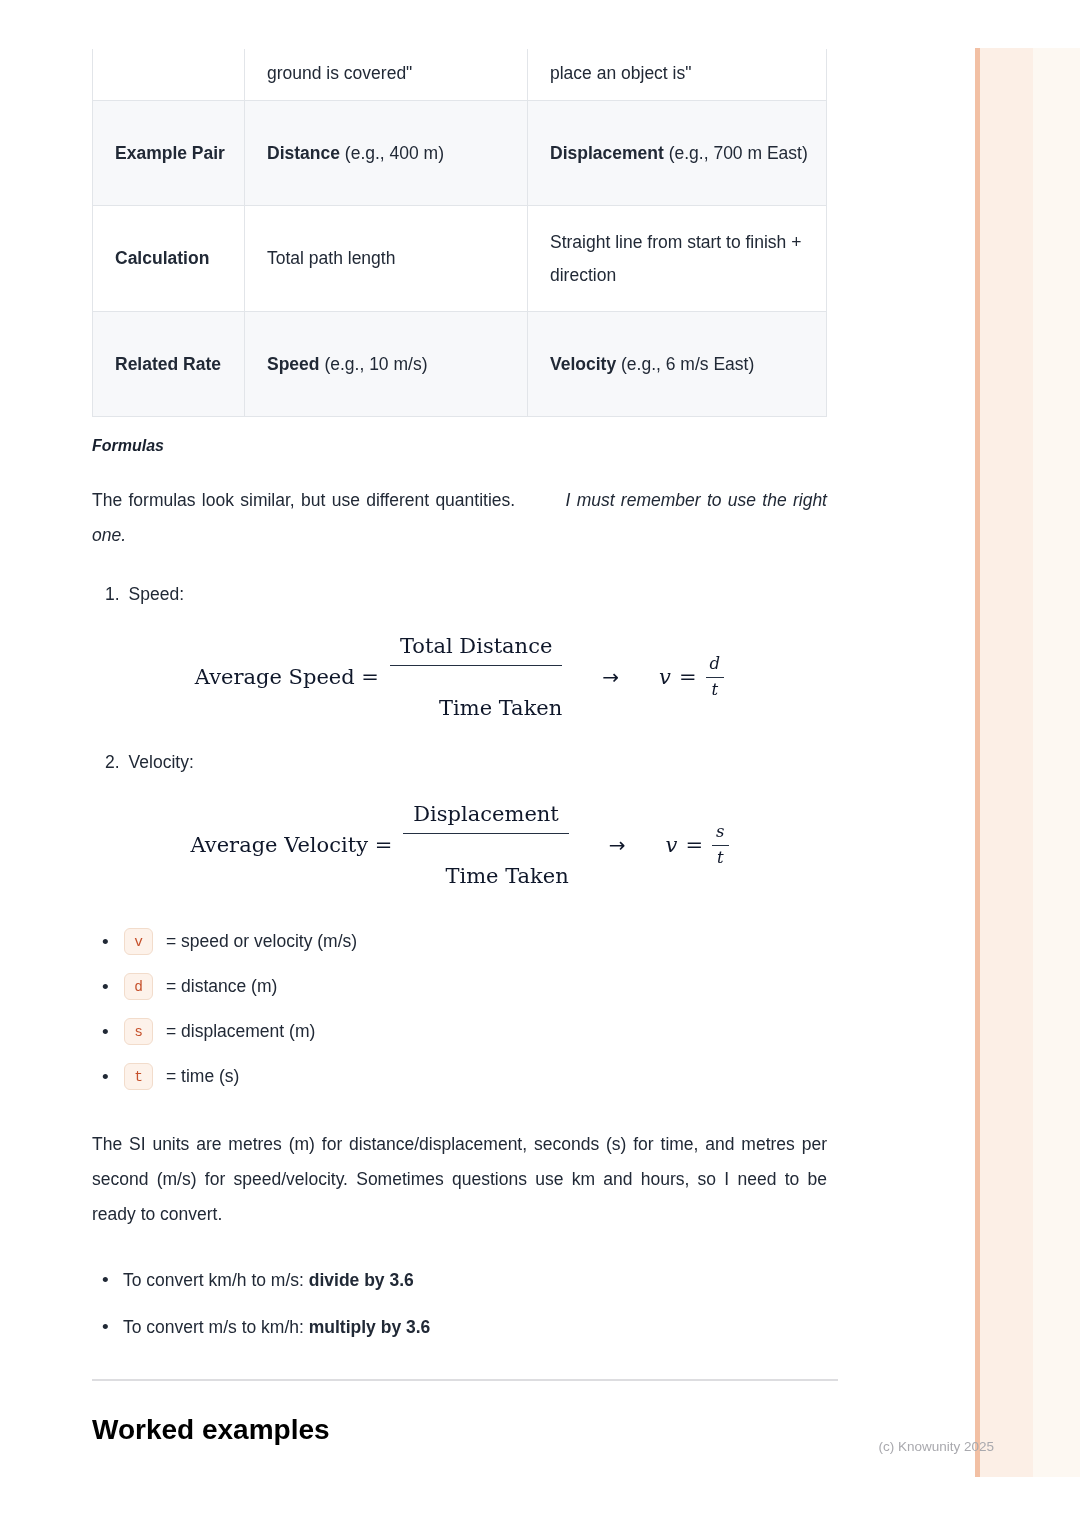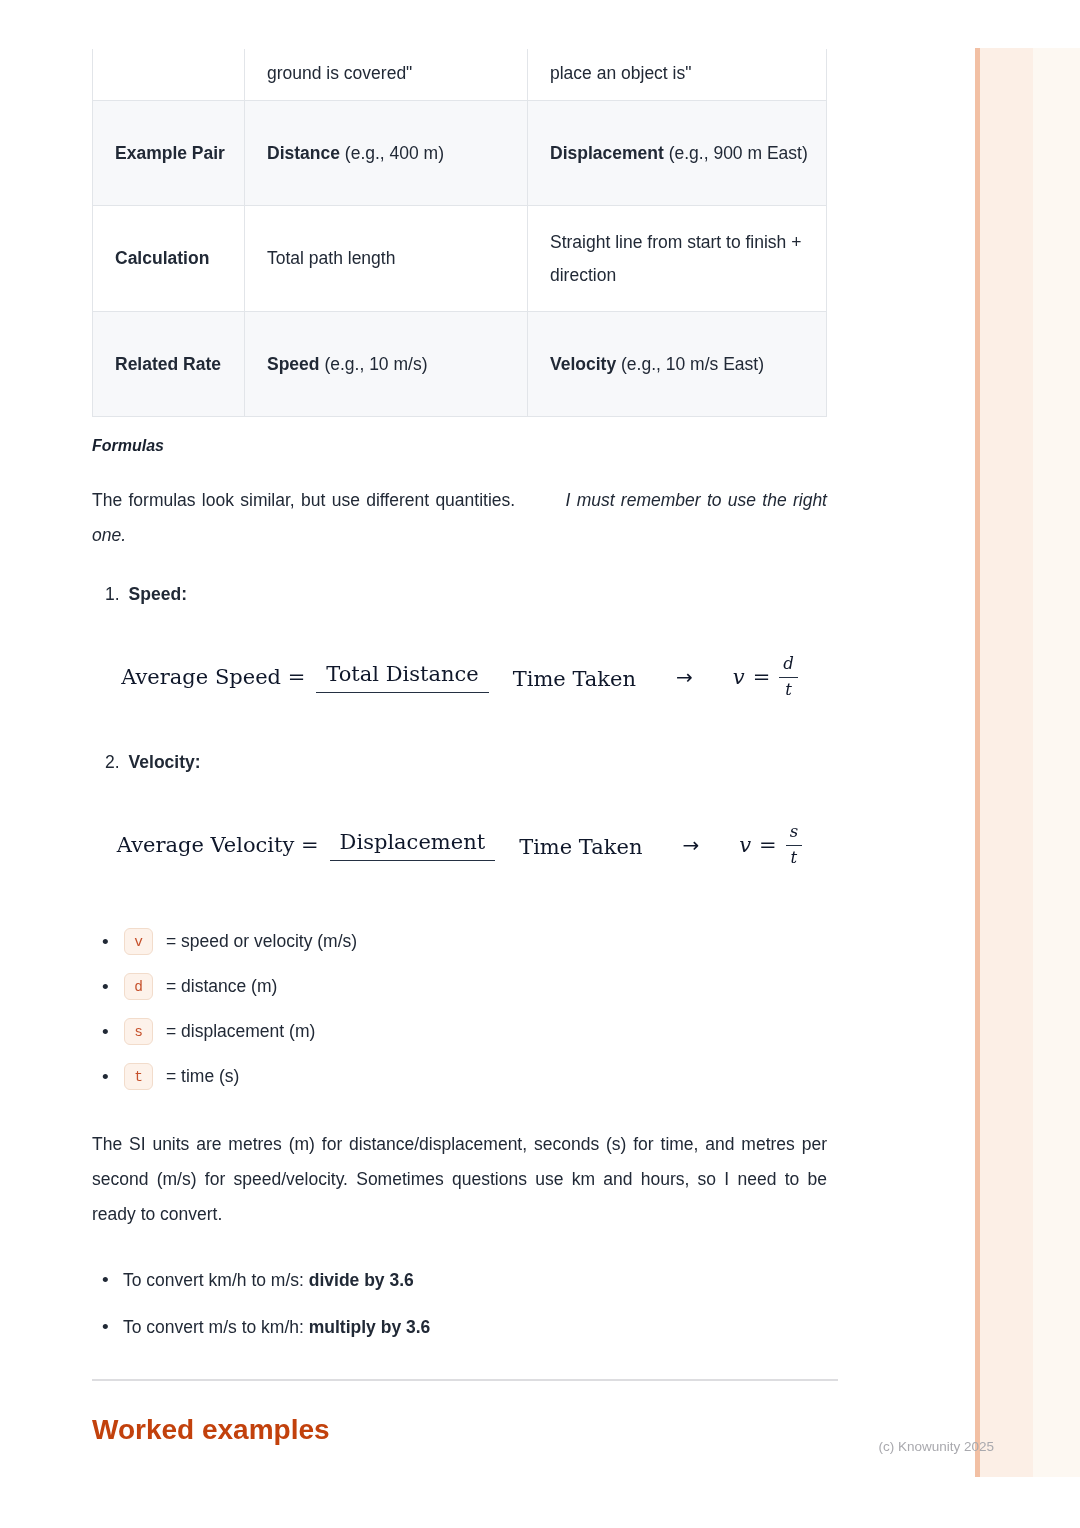"(e.g., 900 m East)" span { text: 900 -> 700 }
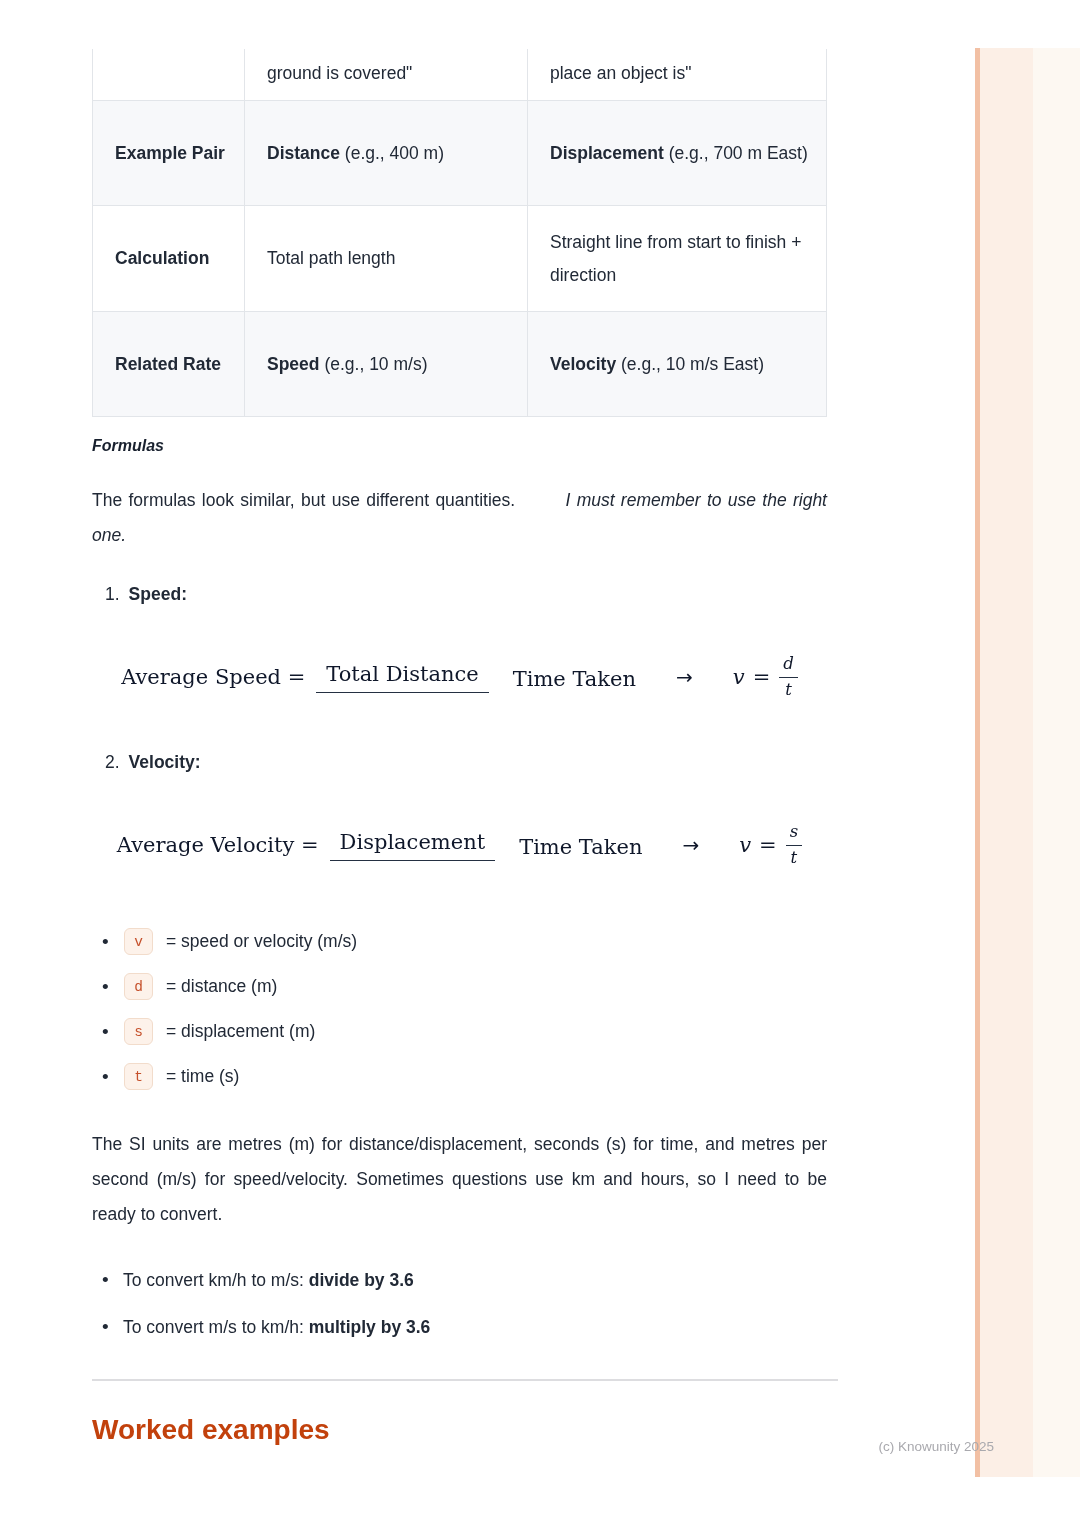"(e.g., 10 m/s East)" span { text: 10 -> 6 }
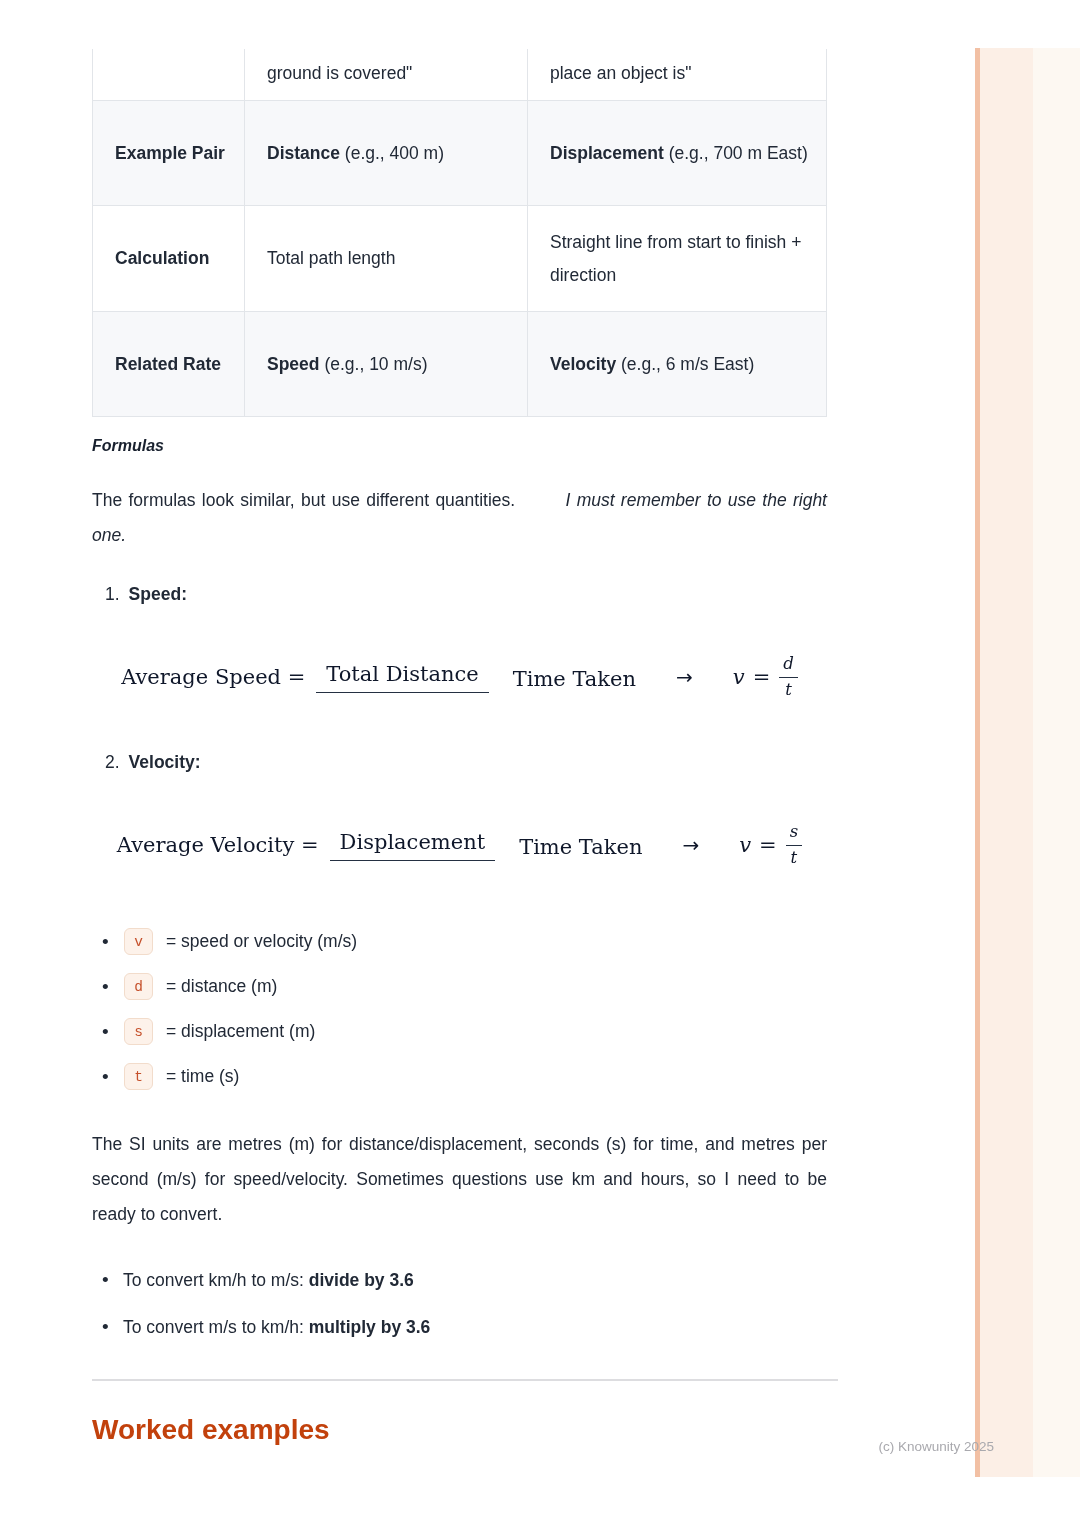"Speed:" .numitem .lbl { font-weight: 700 -> 400 }
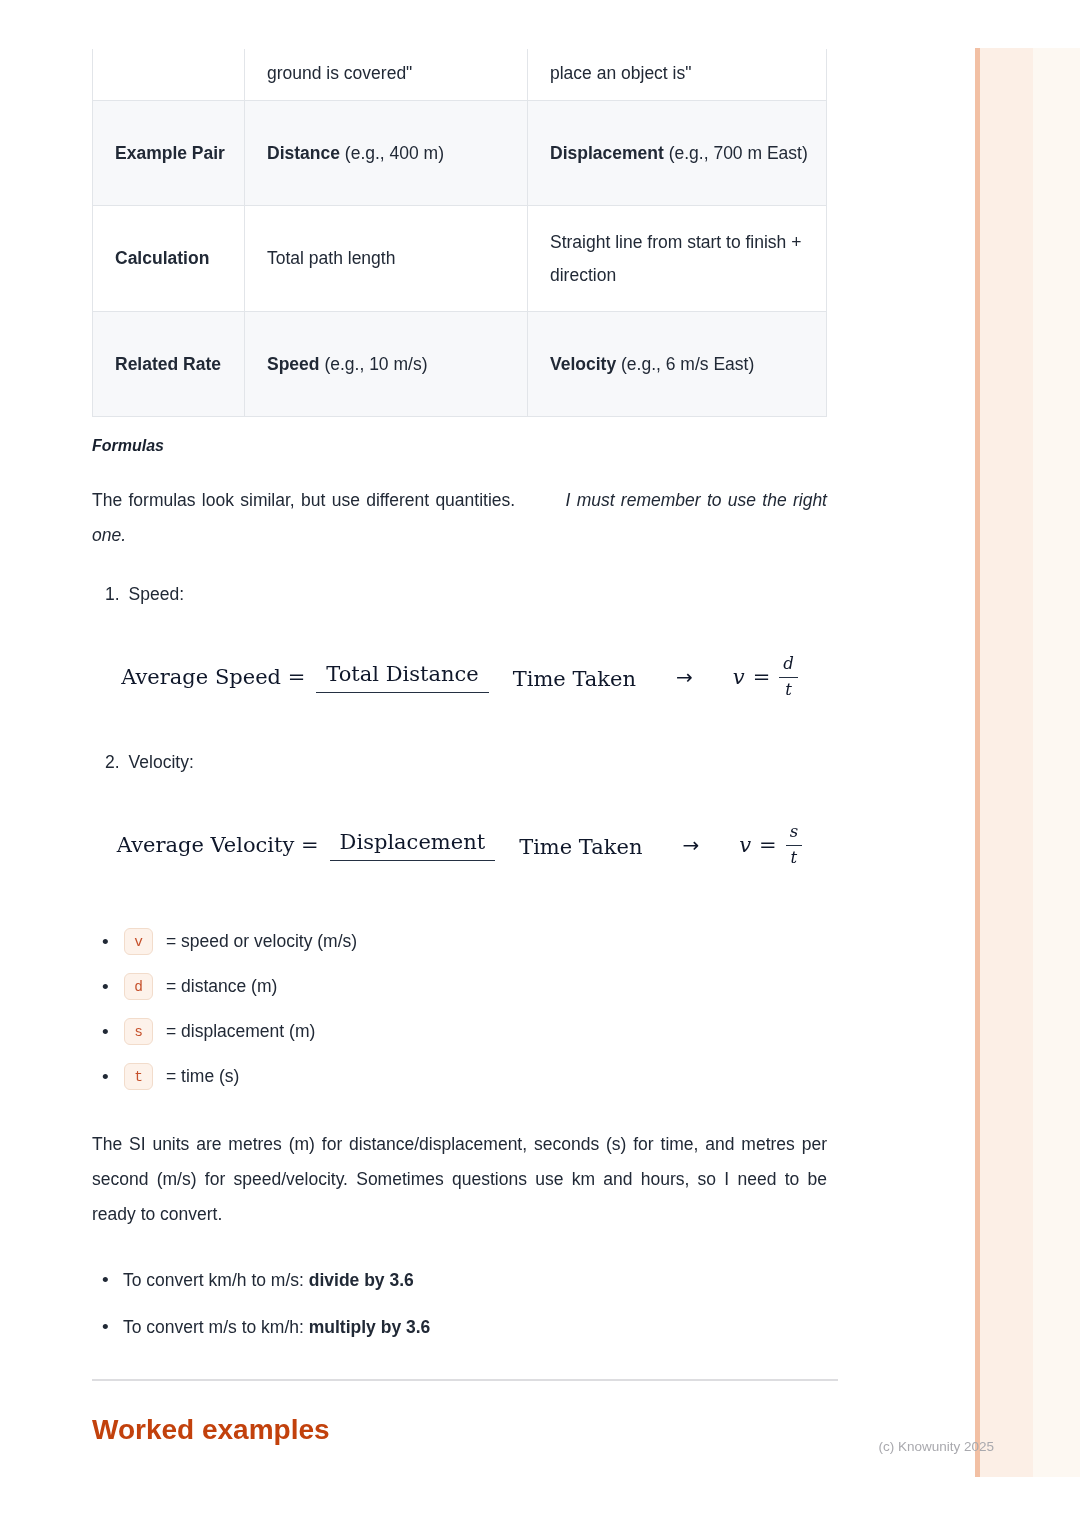"Total Distance" .frac { align-items: flex-start -> flex-end; flex-direction: row -> column }
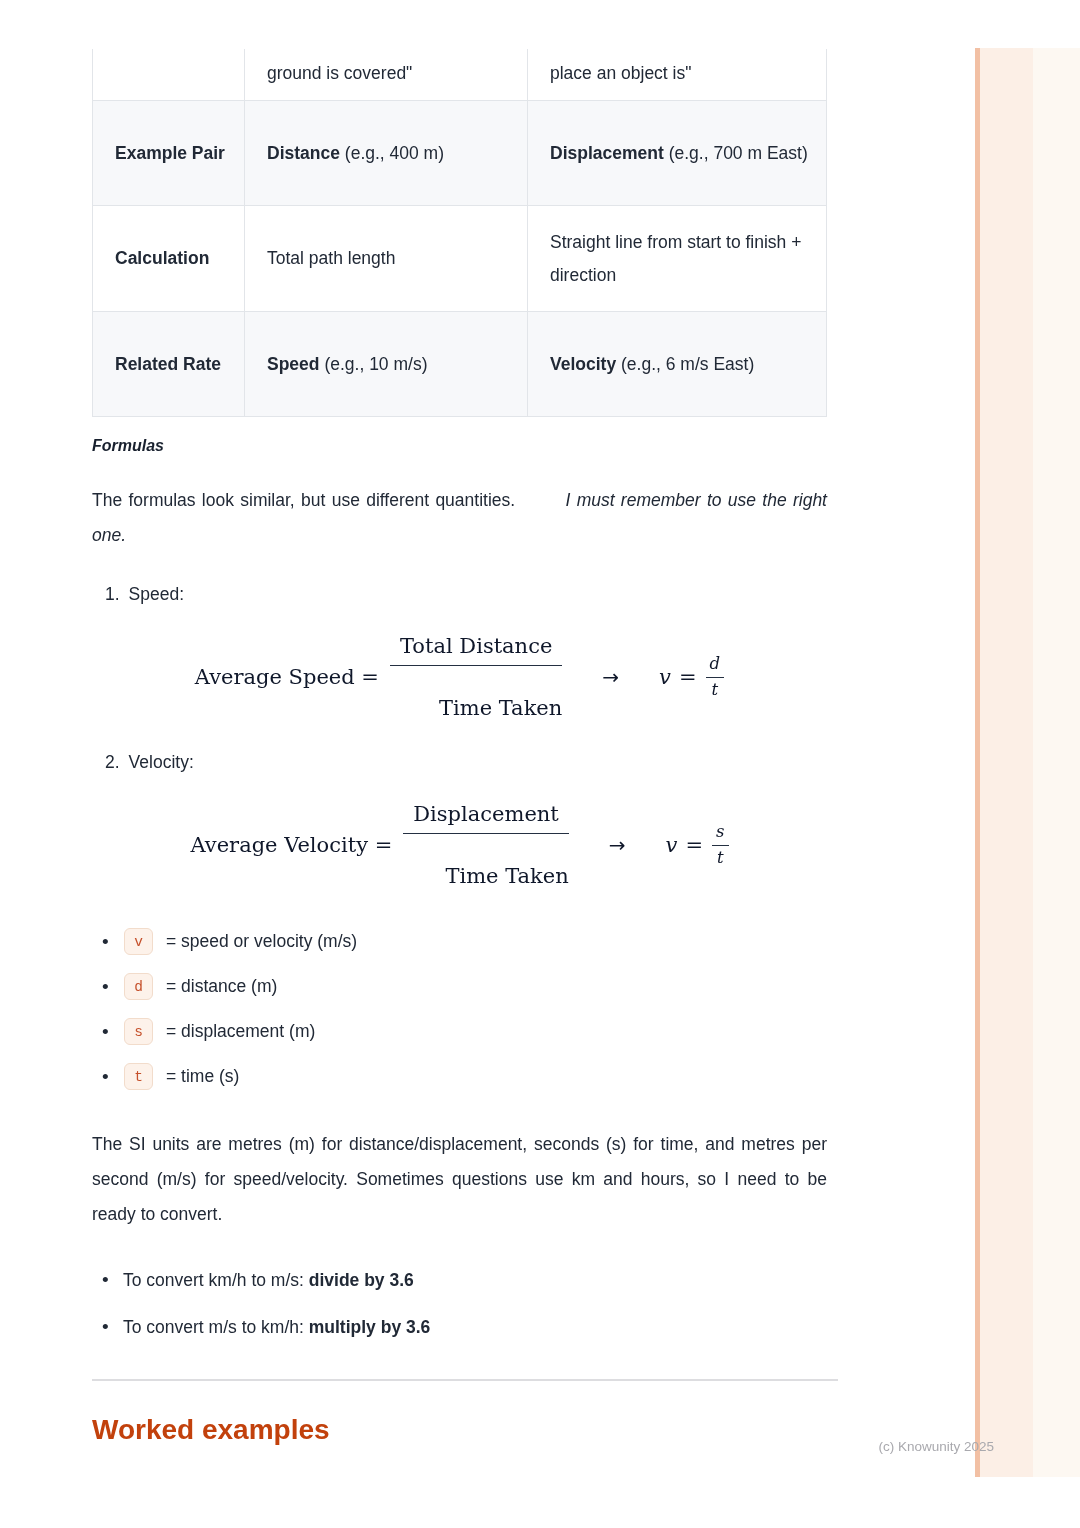"Worked examples" .h2-orange { color: #c2410c -> #000000 }
